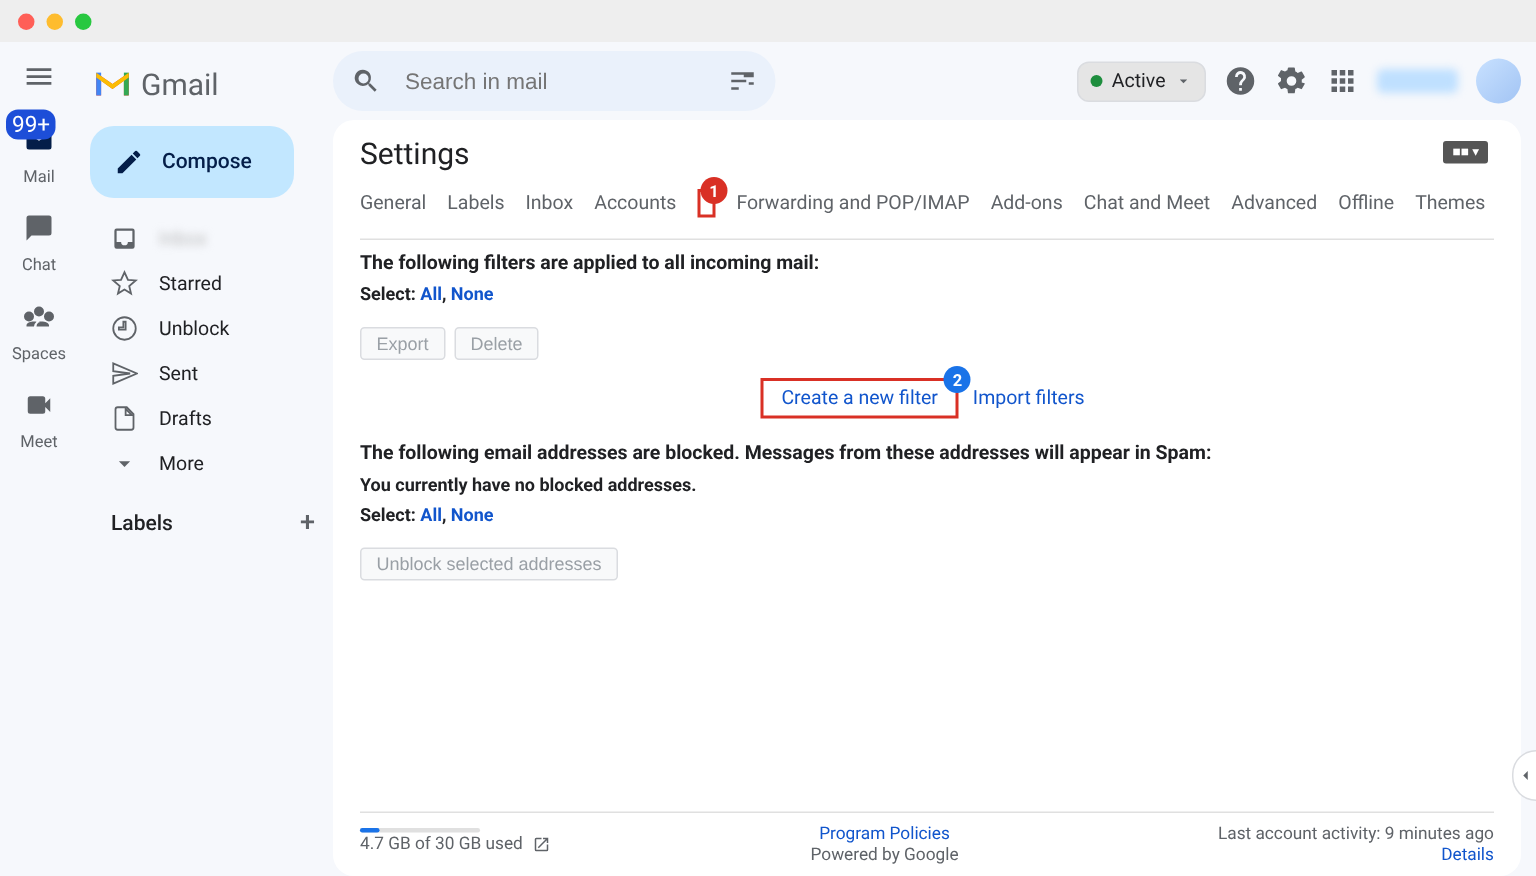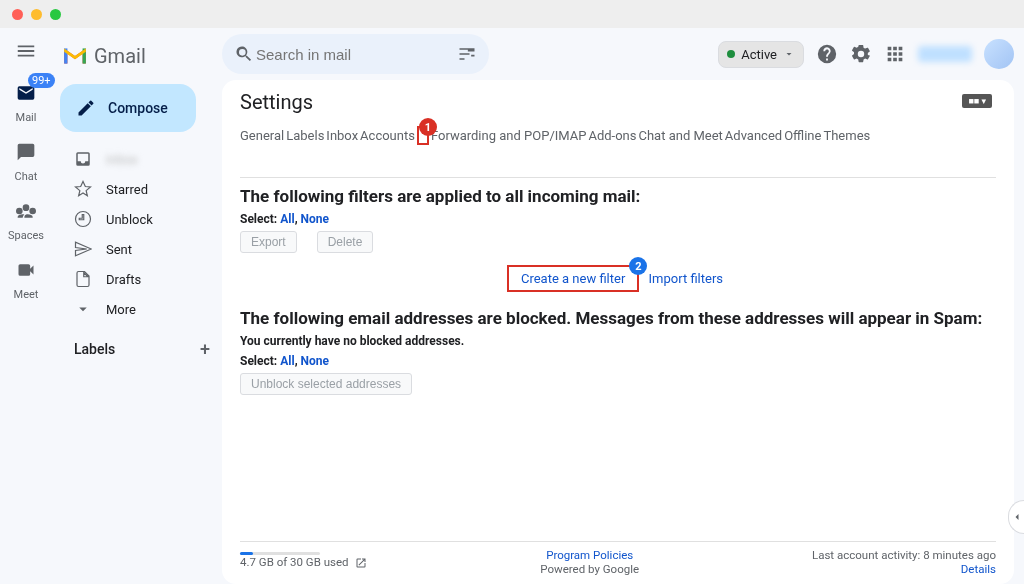"Search in mail" .search { gap: 2px -> 16px }
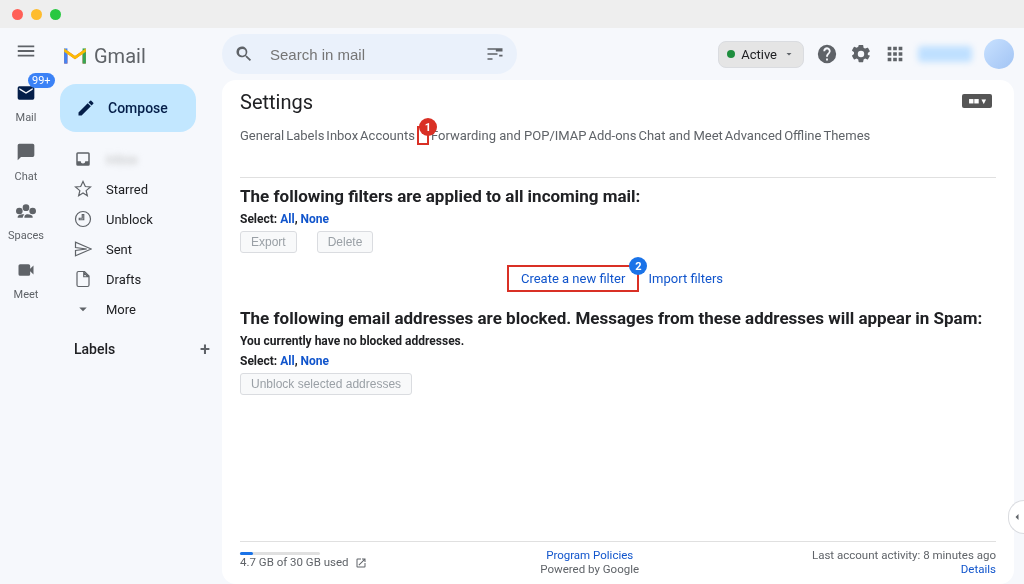"99+" .rail-badge { background: #3b82f6 -> #1d4ed8; font-size: 11px -> 15px; margin-left: 24px -> none }
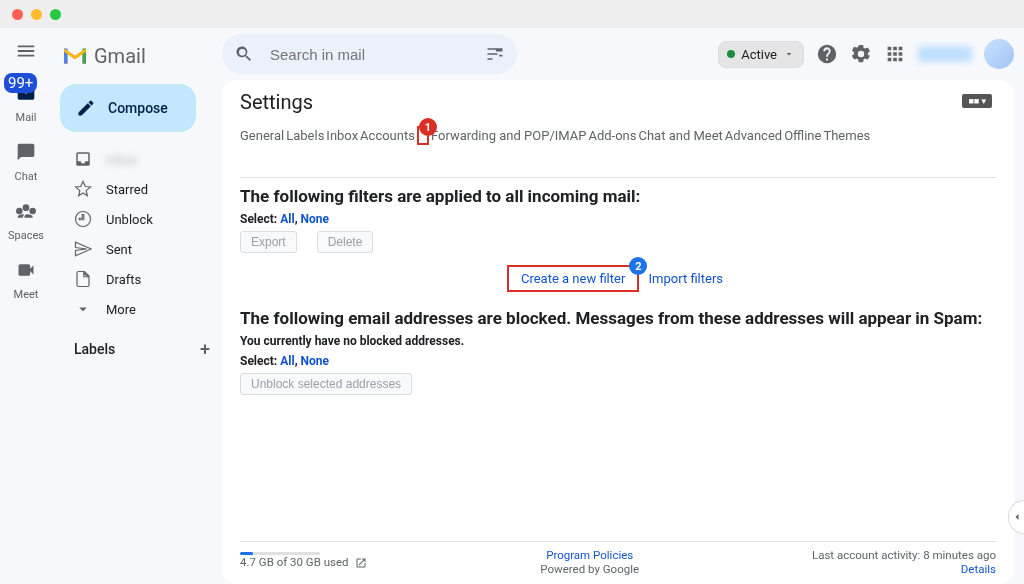"General" .tabs { gap: 14px 2px -> 14px 14px; margin: 4px 0 28px 0 -> 4px 0 10px 0 }
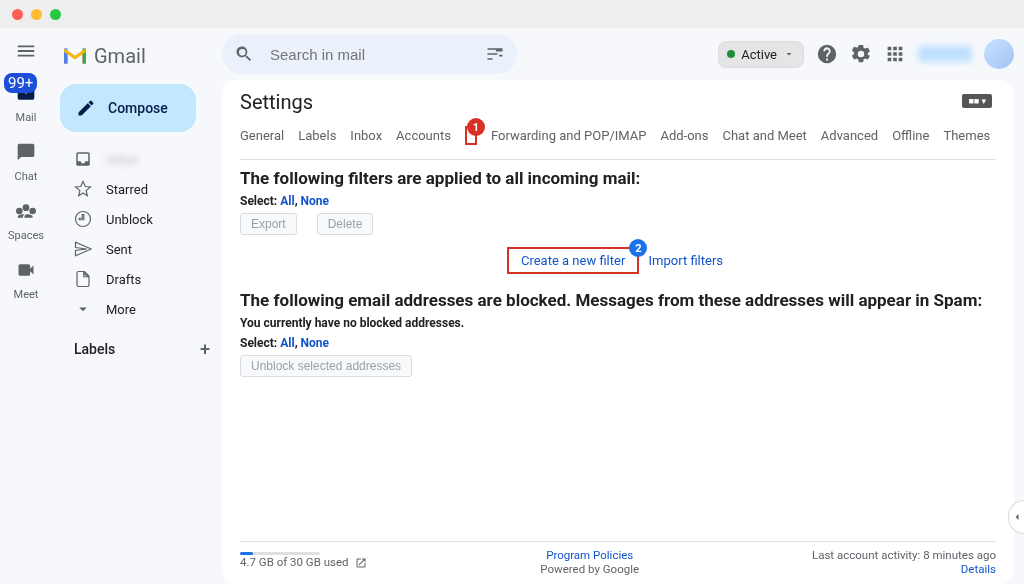"The following filters are applied" .section-head { font-size: 17px -> 13px }
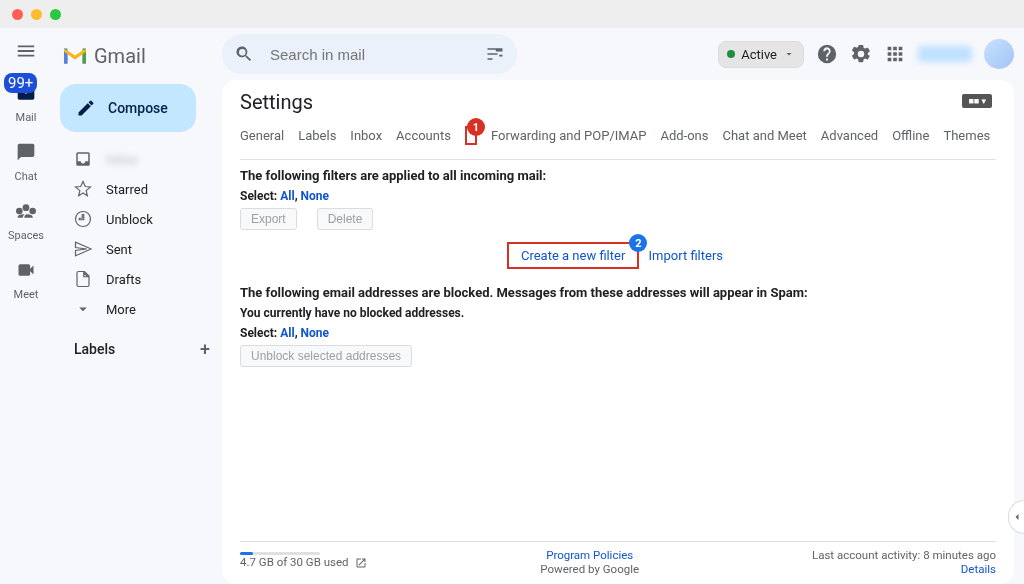"Export" .btns { gap: 20px -> 6px; margin-top: 5px -> 15px }
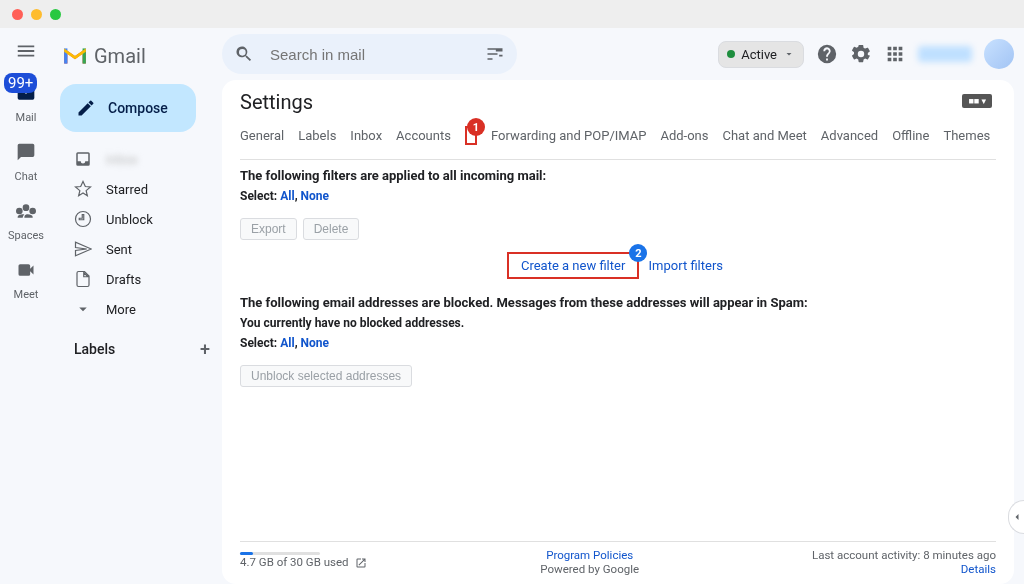"Last account activity: 8 minutes" div { text: 8 -> 9 }
